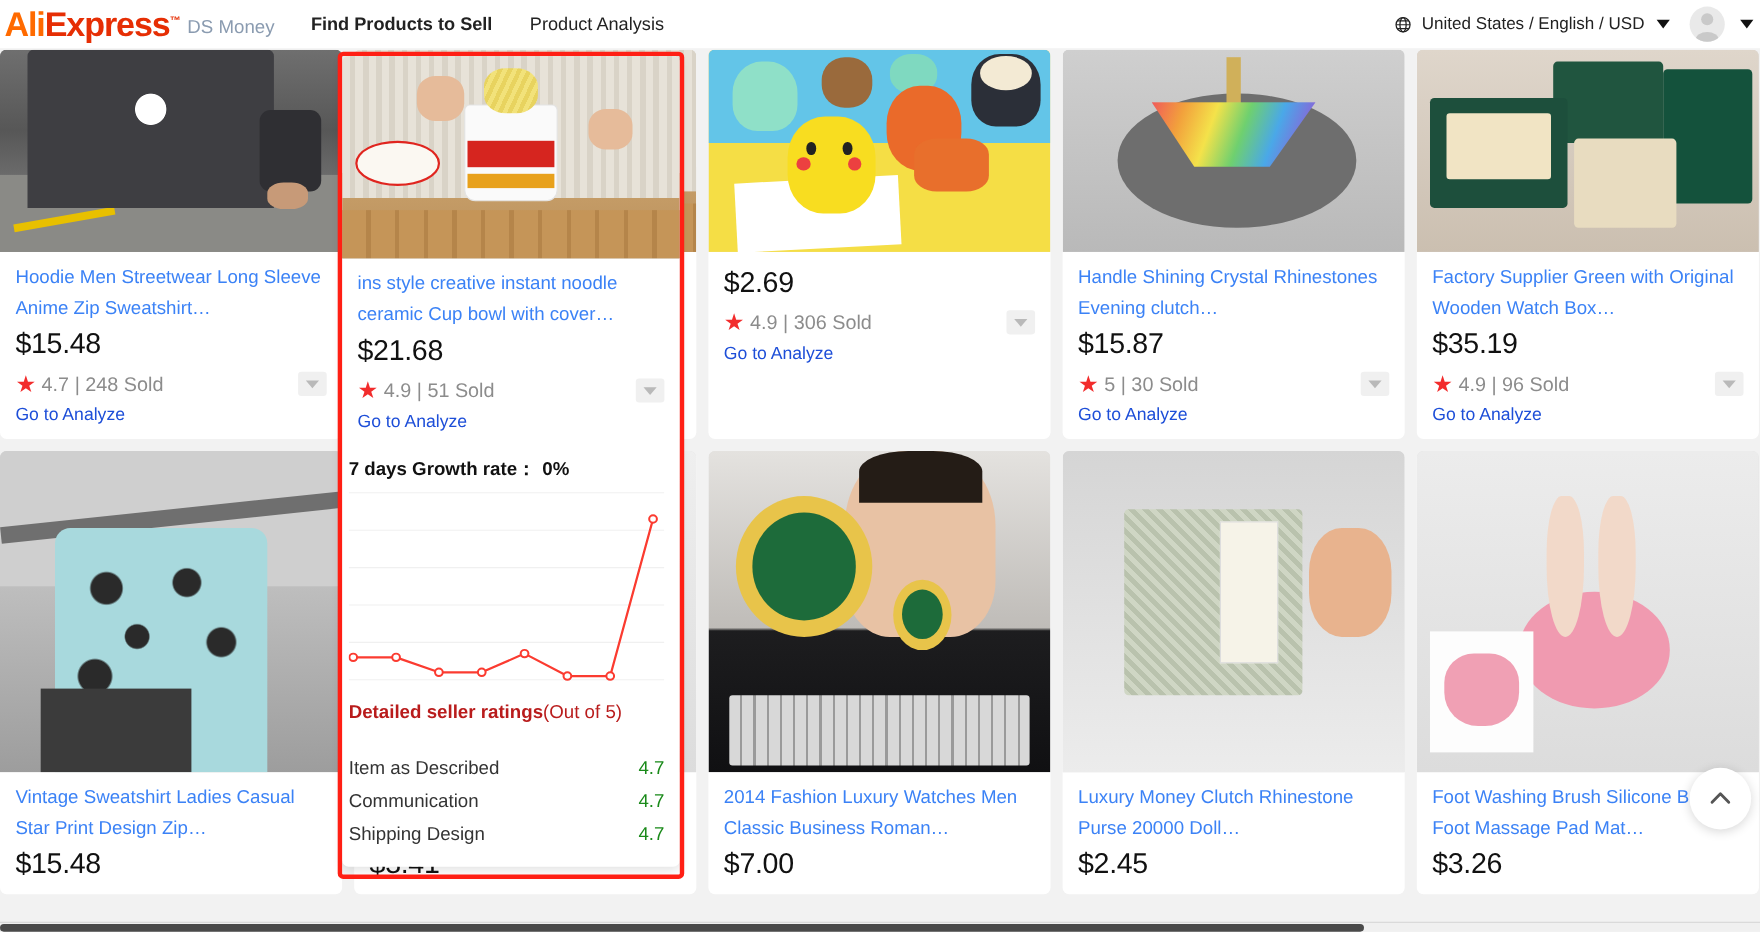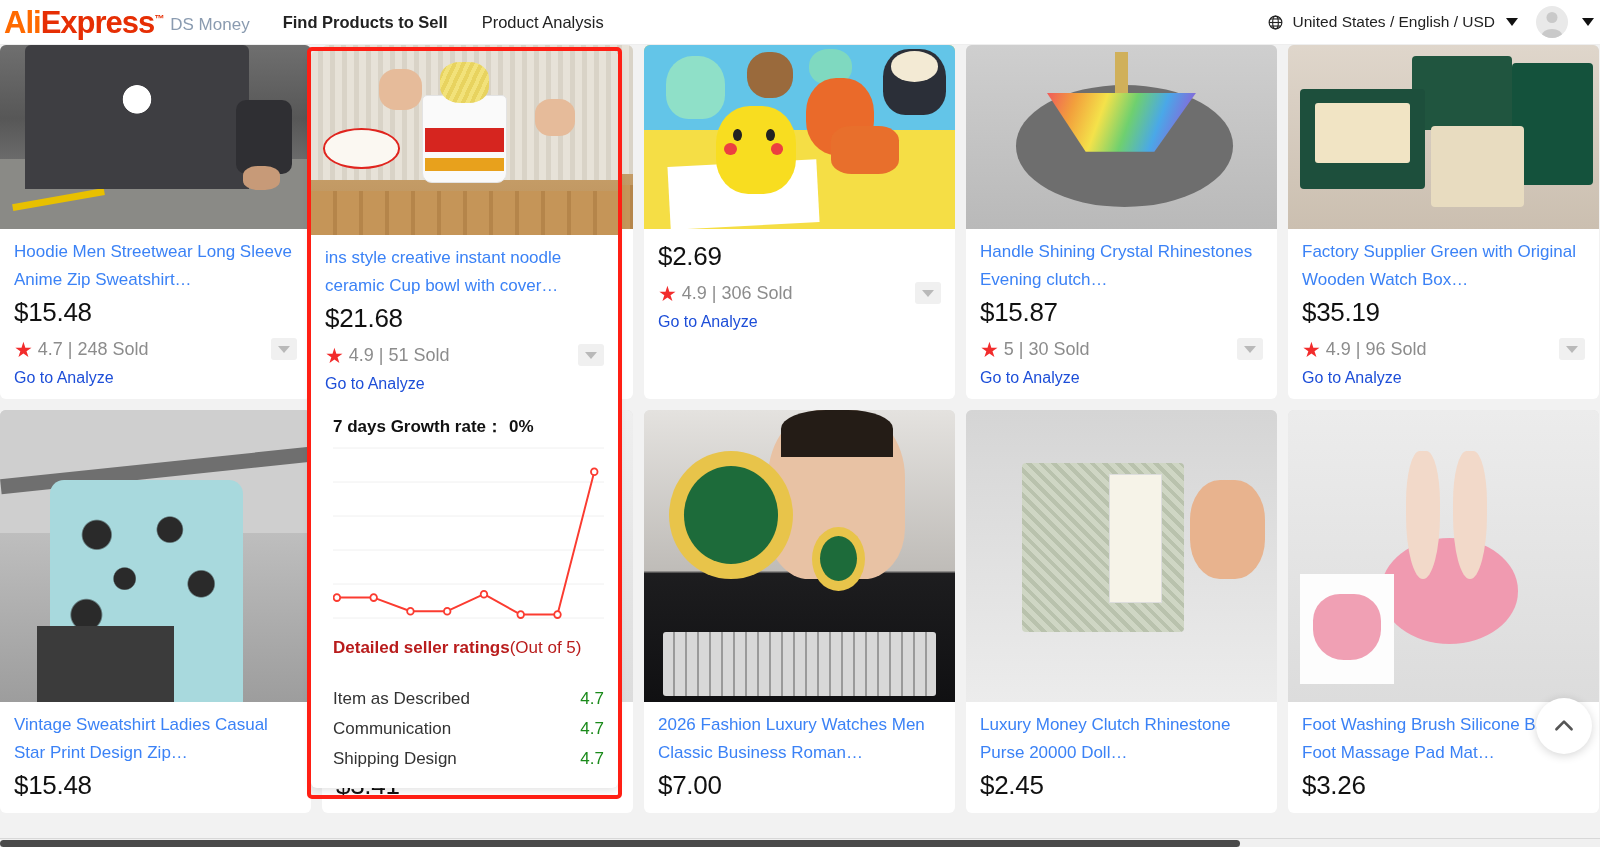"7 days Growth rate： 0%" .expanded-panel { padding: 0 14px 14px 22px -> 0 14px 14px 6px }
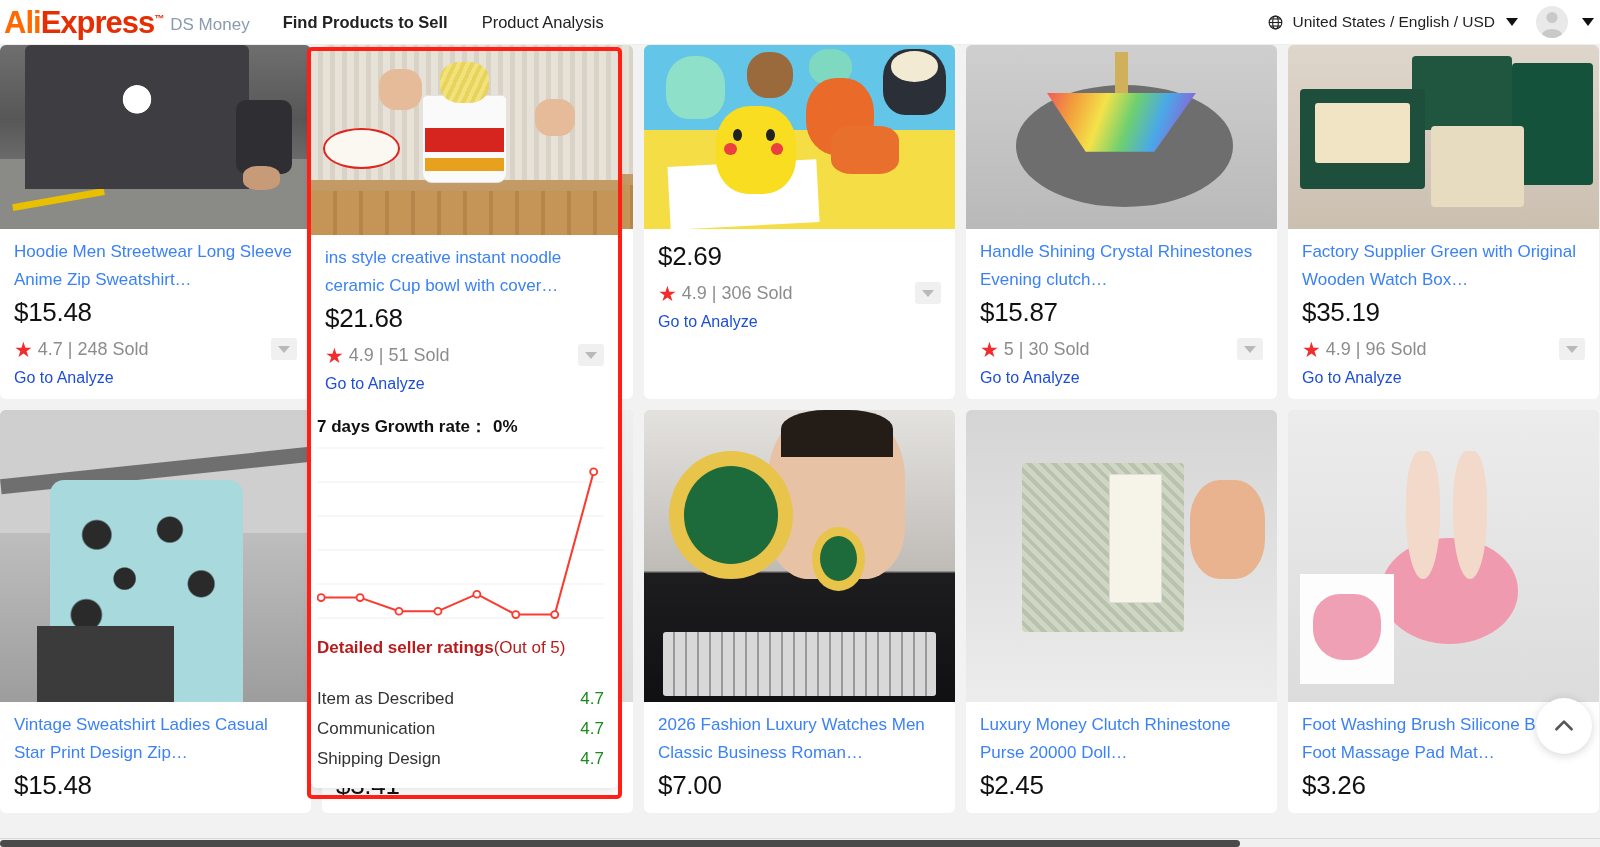"2026 Fashion Luxury Watches Men" div.card-title { text: 2026 -> 2014 }
